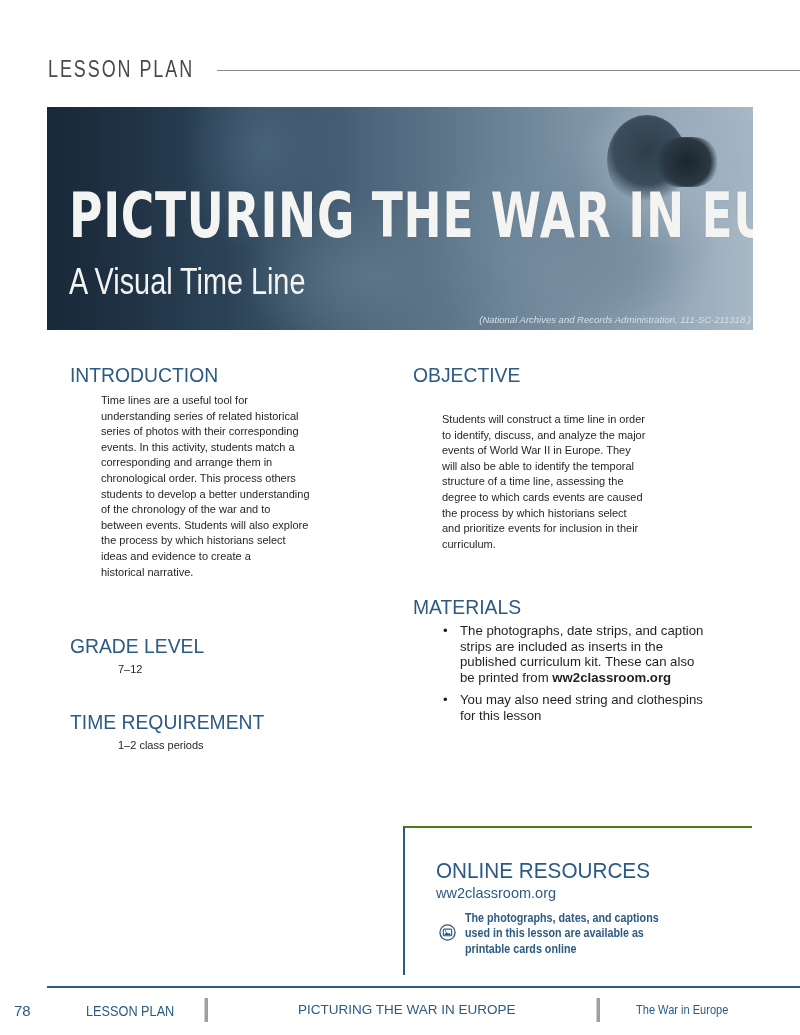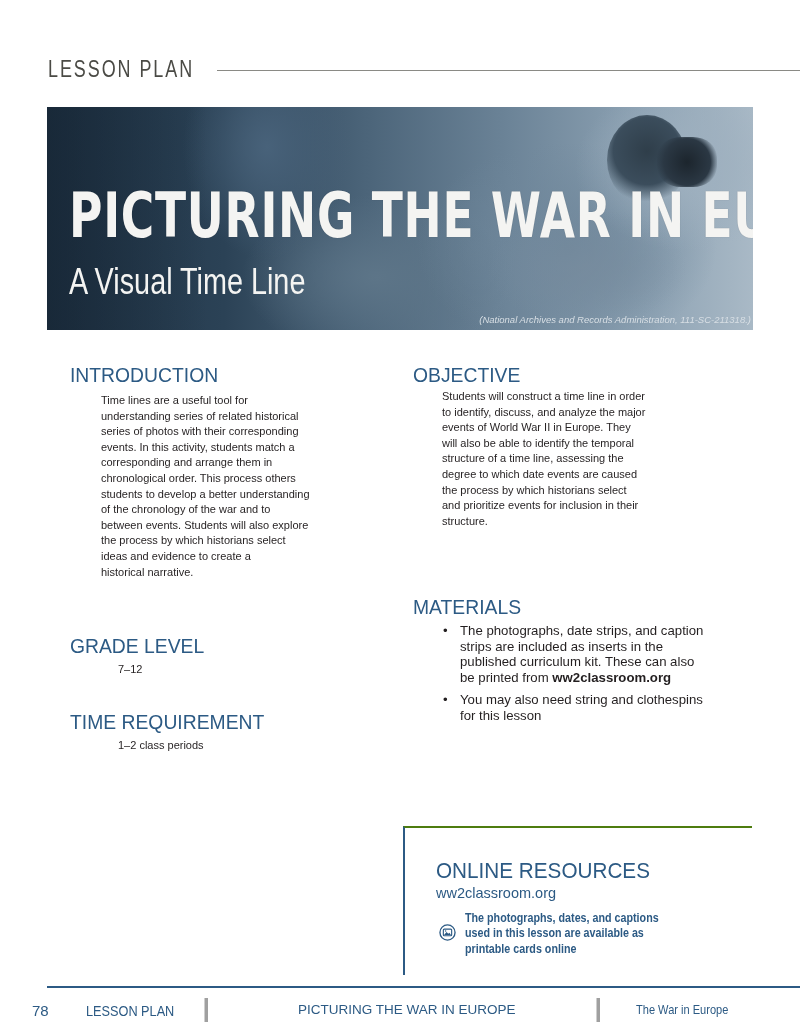"Students will construct a time" div.body-text { top: 389px -> 412px }
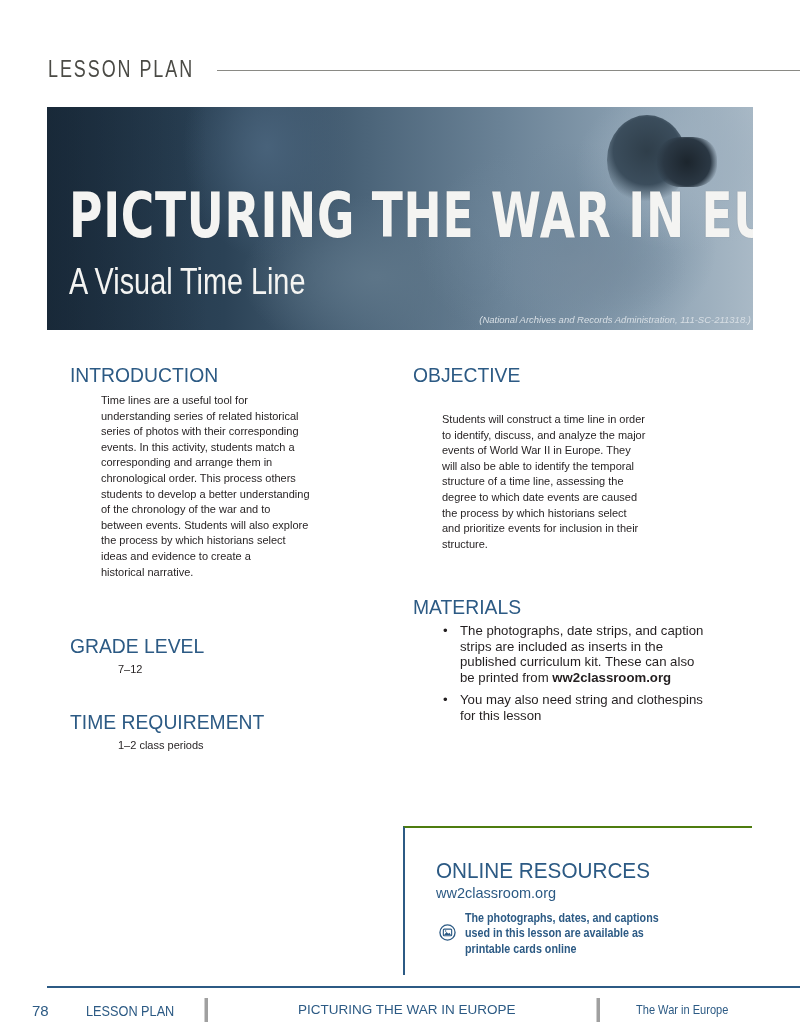"degree to which date events" span.line { text: date -> cards }
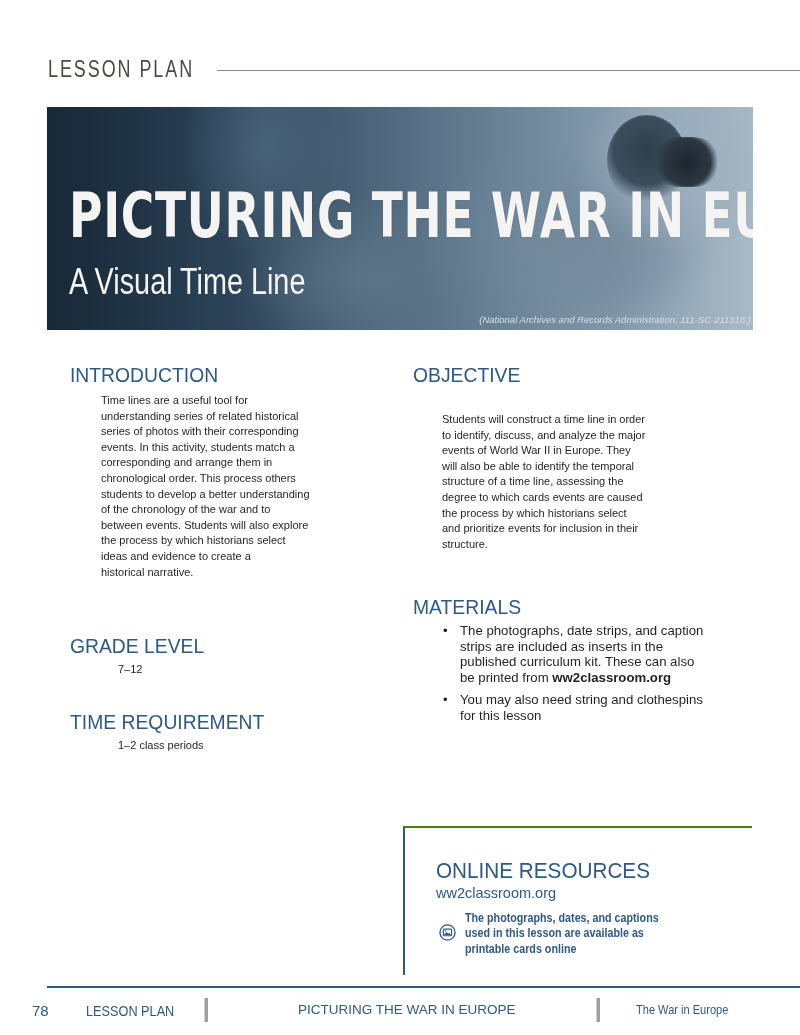"structure." span.line { text: structure -> curriculum }
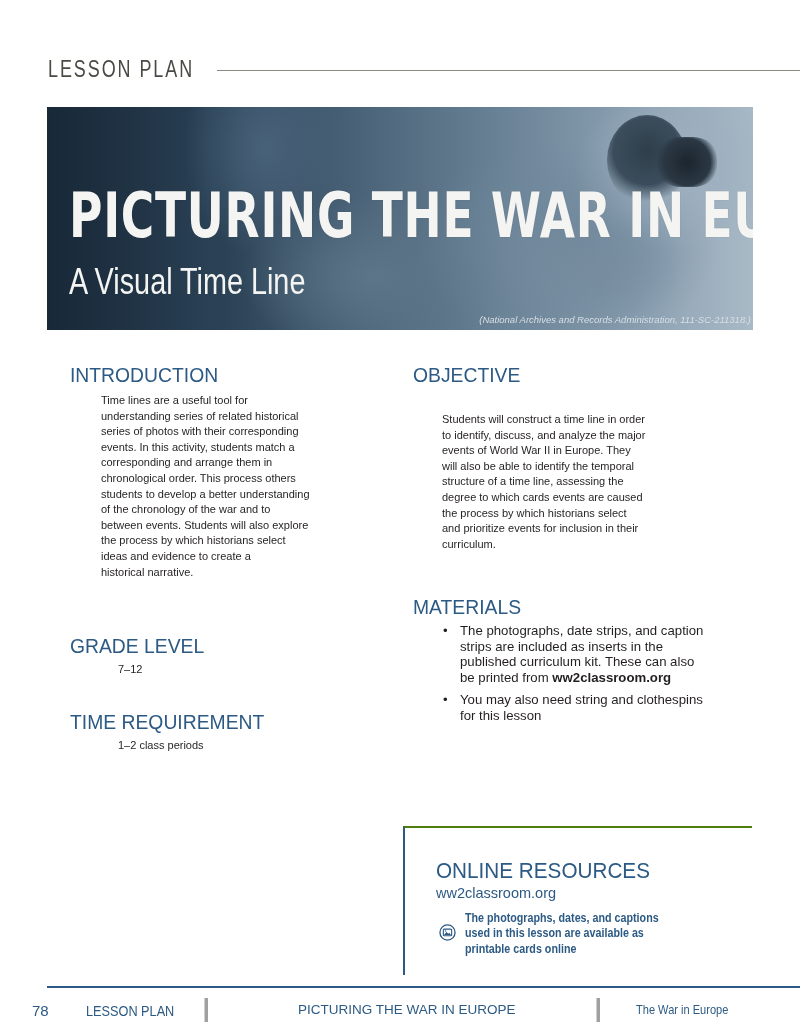"78" .footer-page { left: 32px -> 14px }
